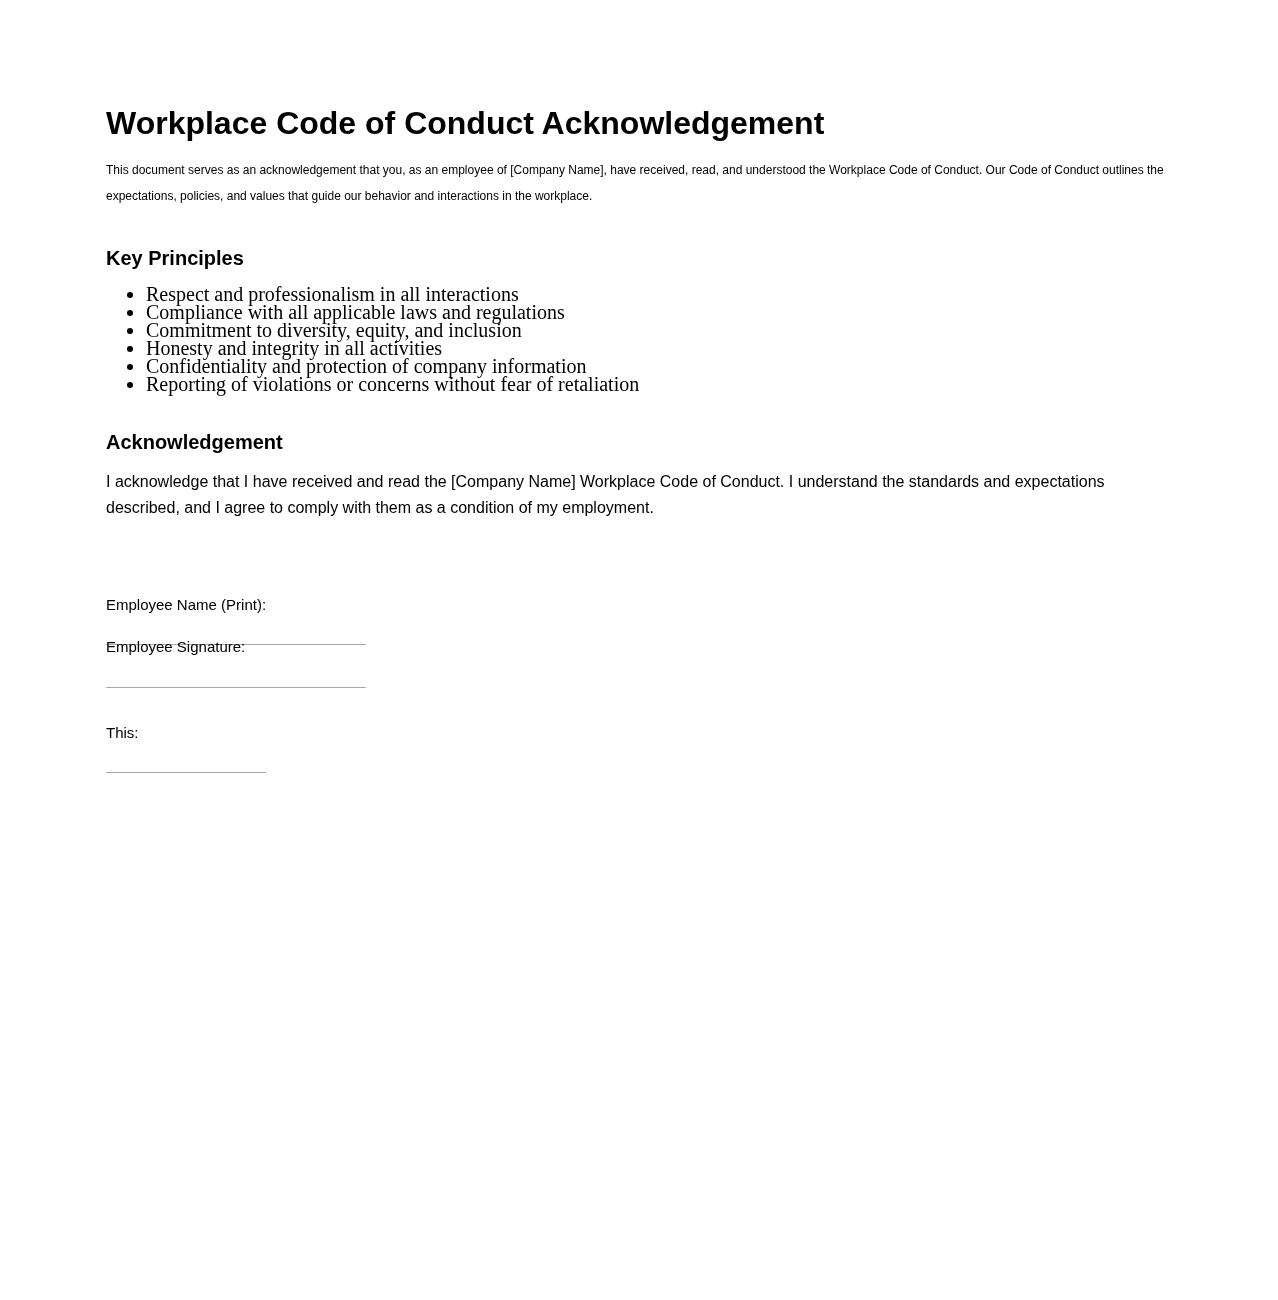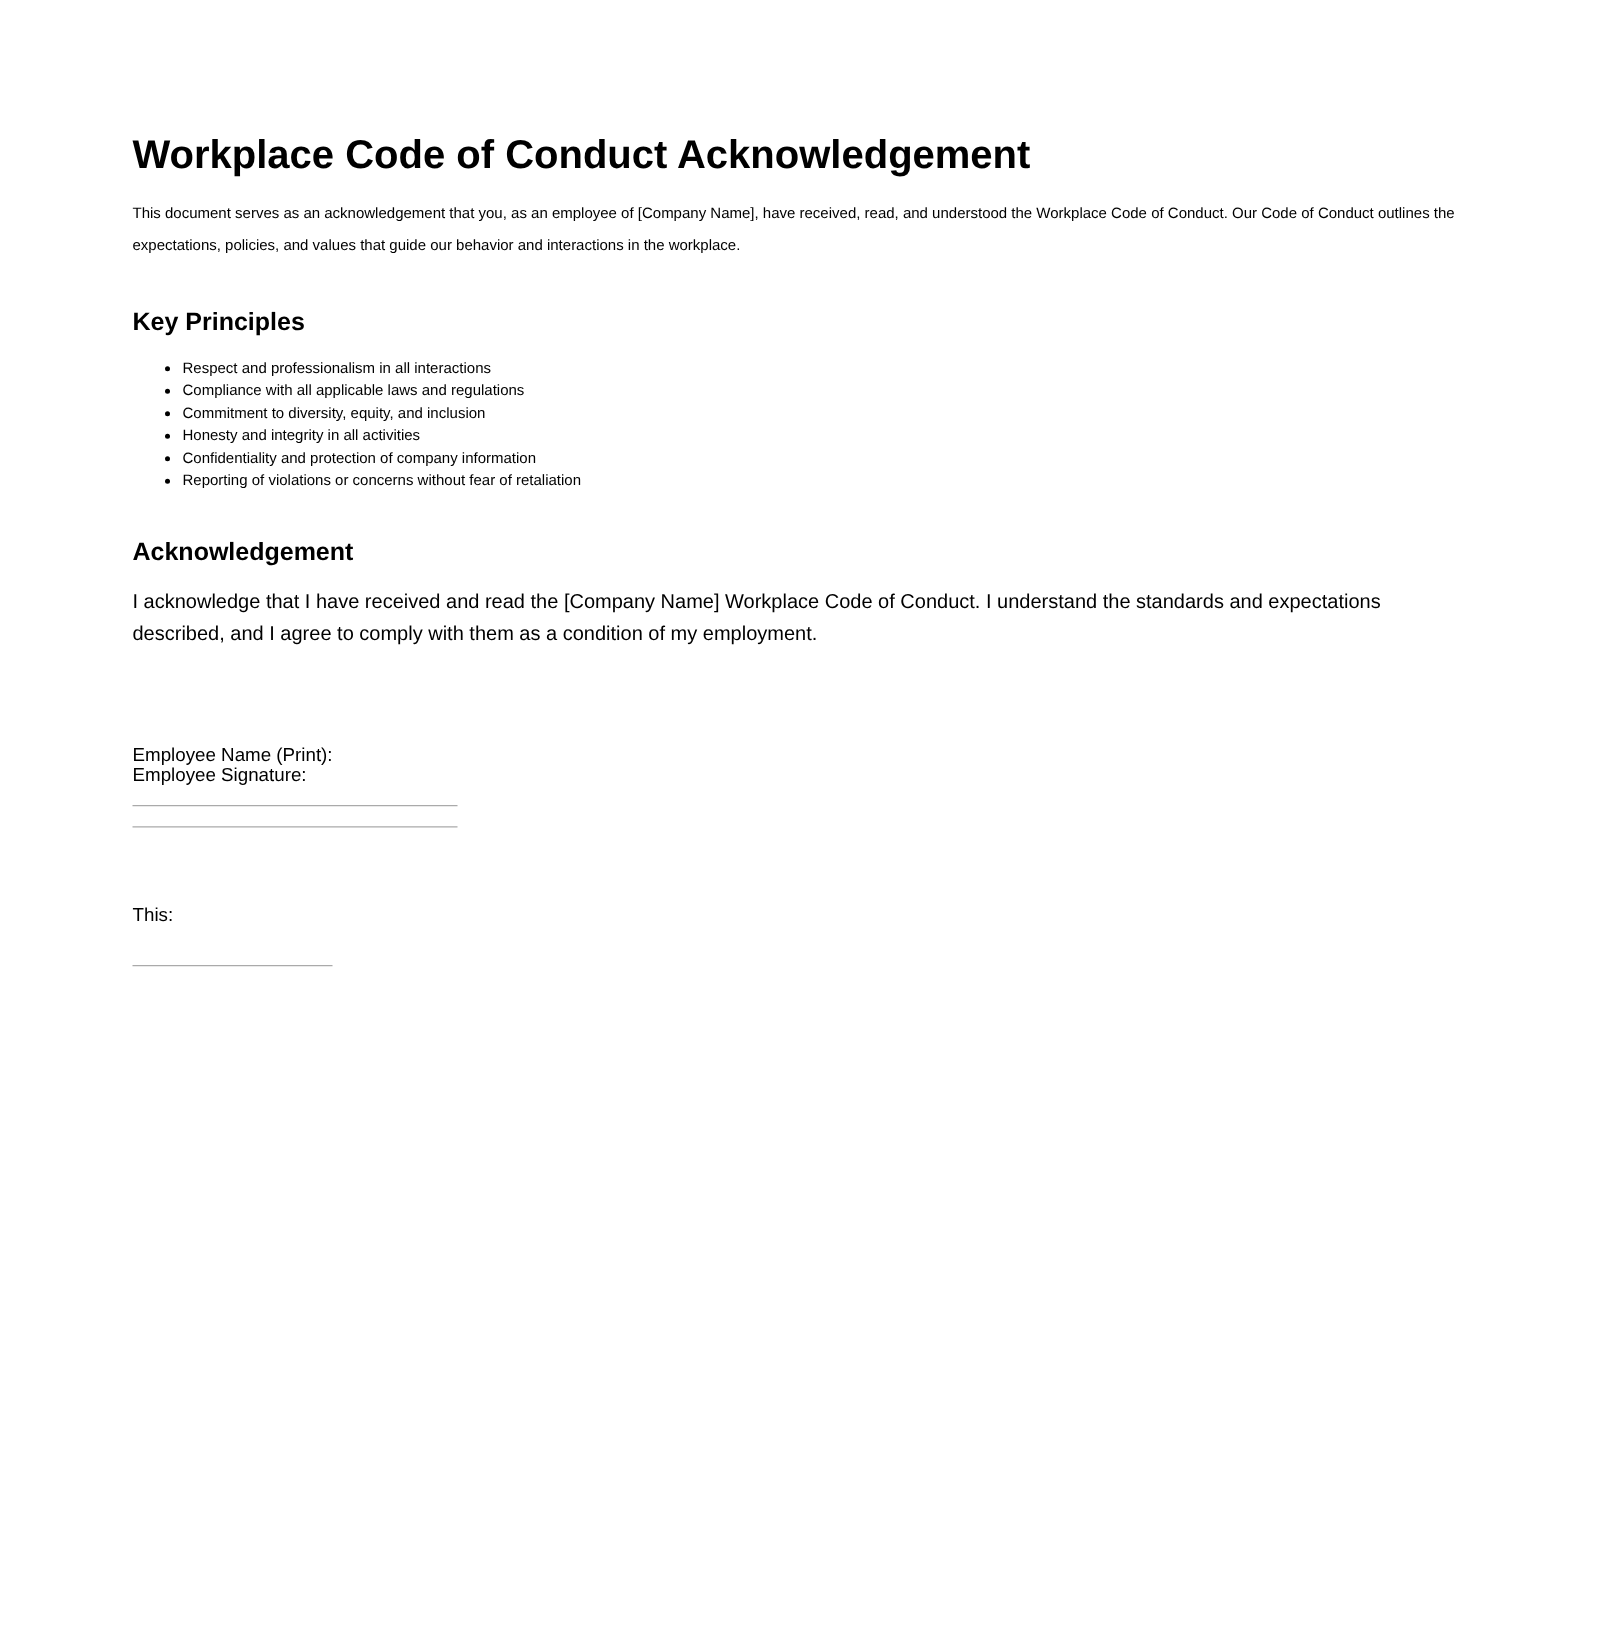"Respect and professionalism in all" ul.principles { font-family: none -> Liberation Serif, serif; font-size: 12px -> 20px }
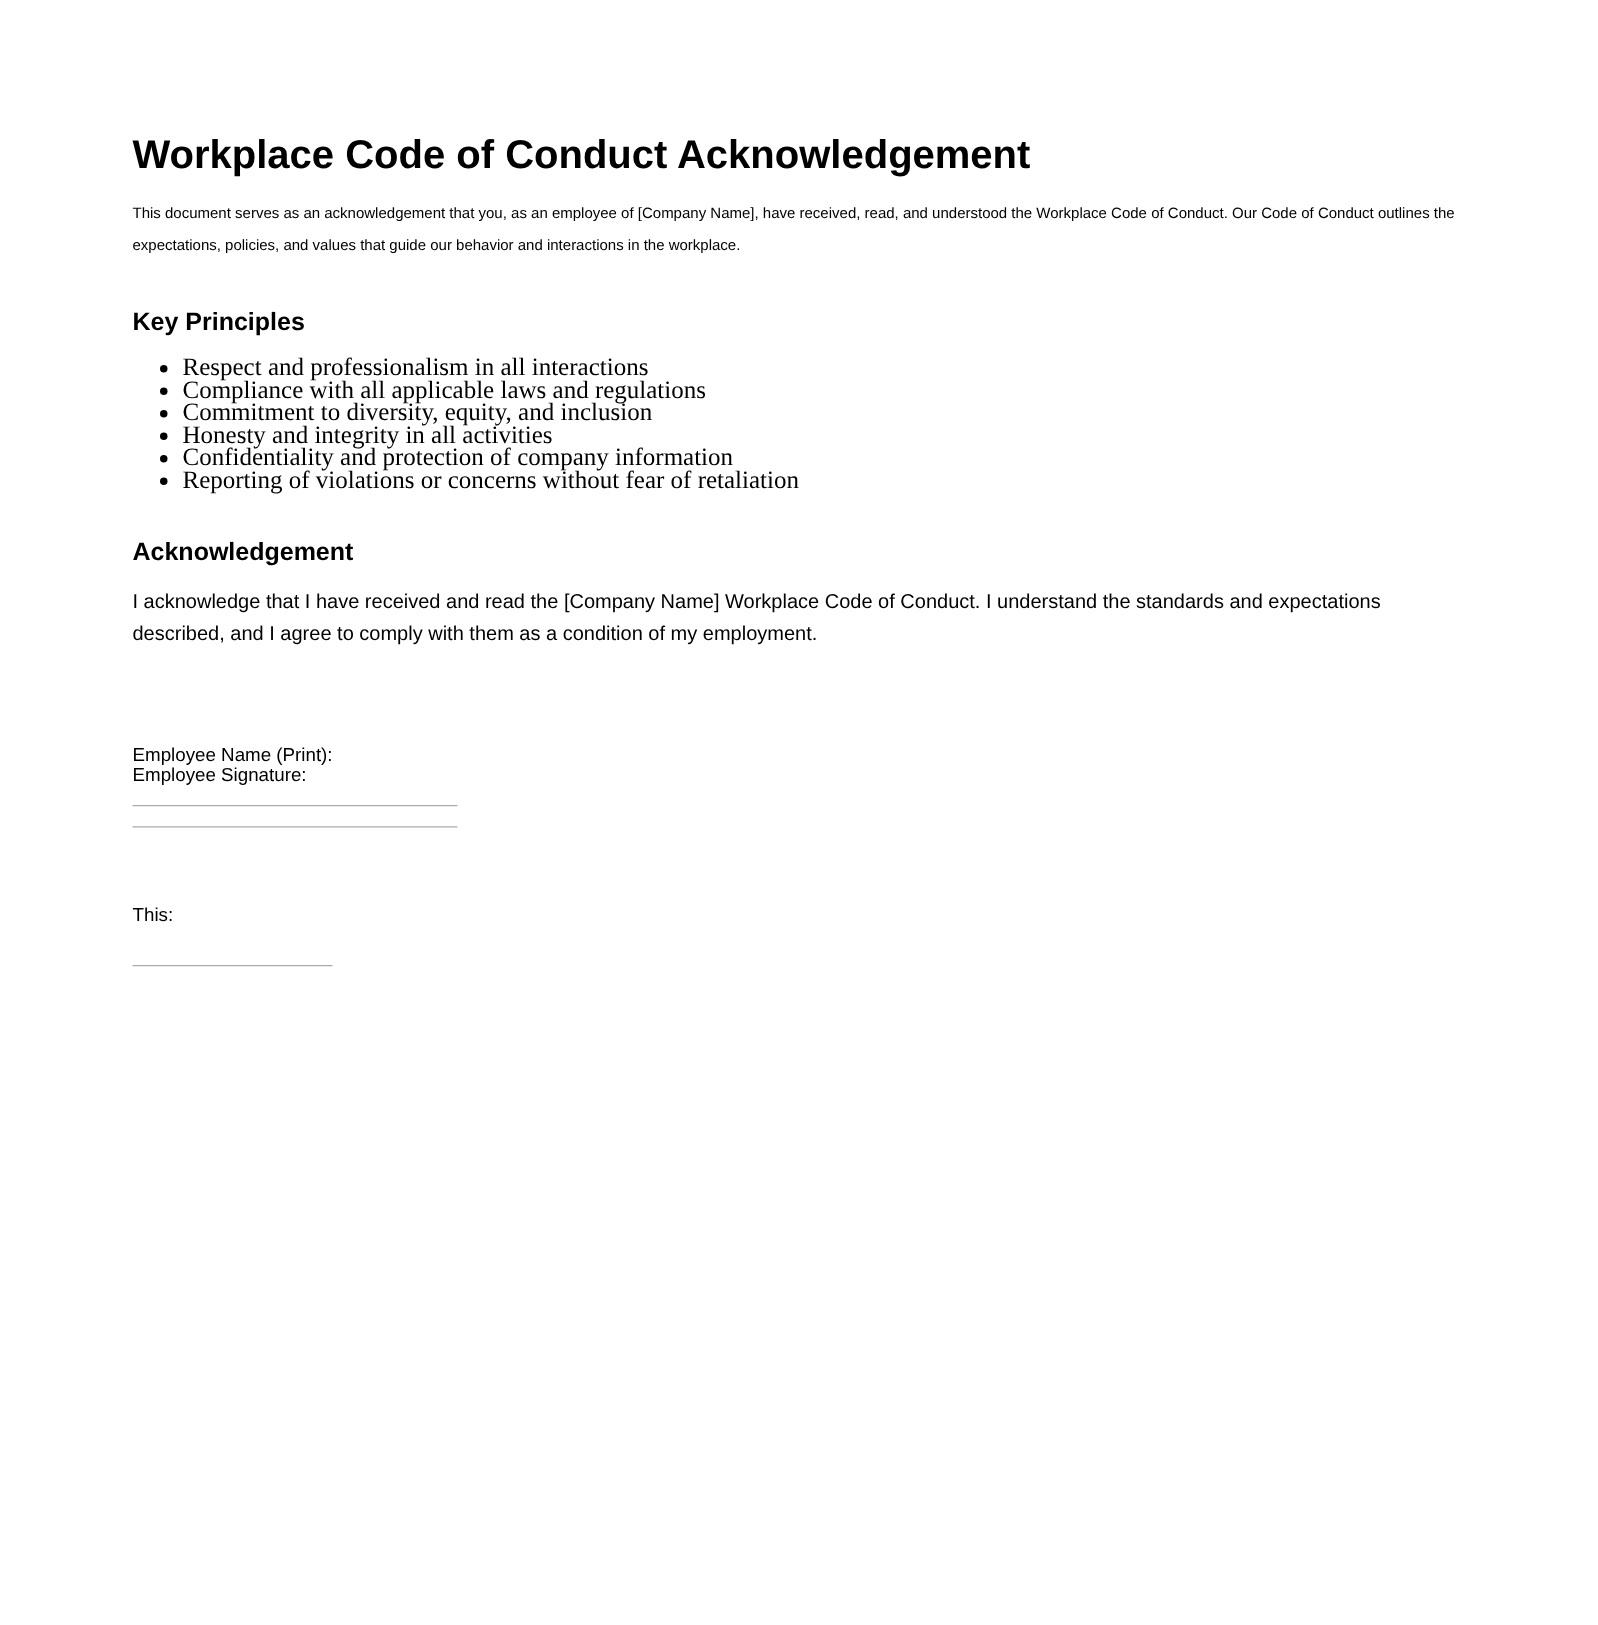"Employee Signature:" .field-sig { top: 612px -> 638px }
